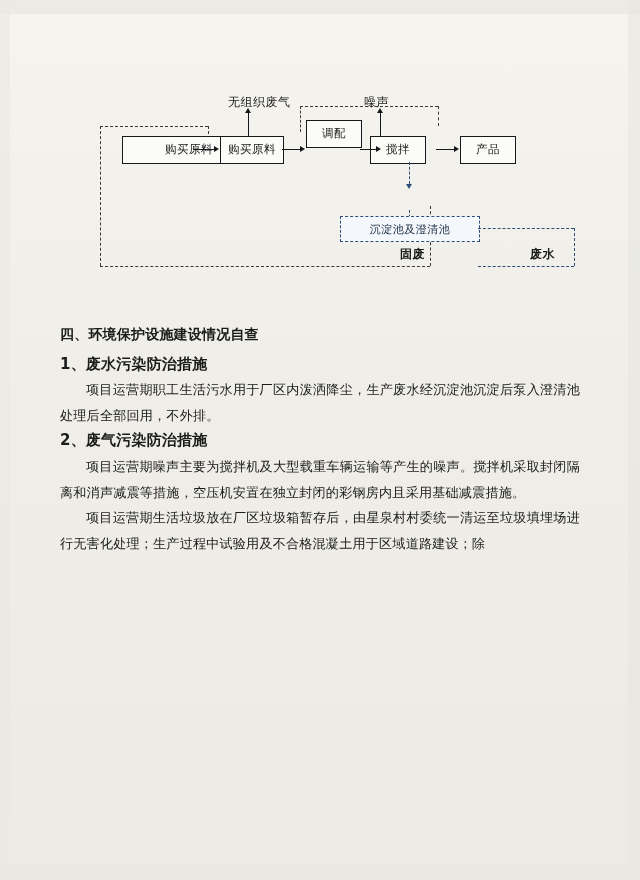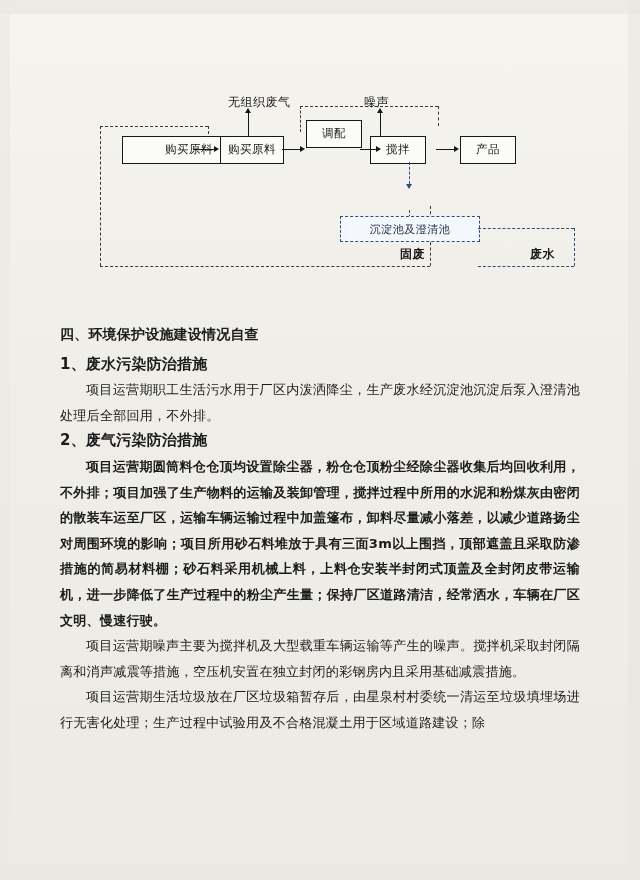"项目运营期圆筒料仓仓顶均设置除尘器，粉仓仓顶粉尘经除尘器收集后均回收利用，不外排" div.p { html: <div>项目运营期圆筒料仓仓顶均设置除尘器，粉仓仓顶粉尘经除尘器收集后均回收利用，不外排；项目加强了生产物料的运输及装卸管理，搅拌过程中所用的水泥和粉煤灰由密闭的散装车运至厂区，运输车辆运输过程中加盖篷布，卸料尽量减小落差，以减少道路扬尘对周围环境的影响；项目所用砂石料堆放于具有三面3m以上围挡，顶部遮盖且采取防渗措施的简易材料棚；砂石料采用机械上料，上料仓安装半封闭式顶盖及全封闭皮带运输机，进一步降低了生产过程中的粉尘产生量；保持厂区道路清洁，经常洒水，车辆在厂区文明、慢速行驶。</div> -> none }
